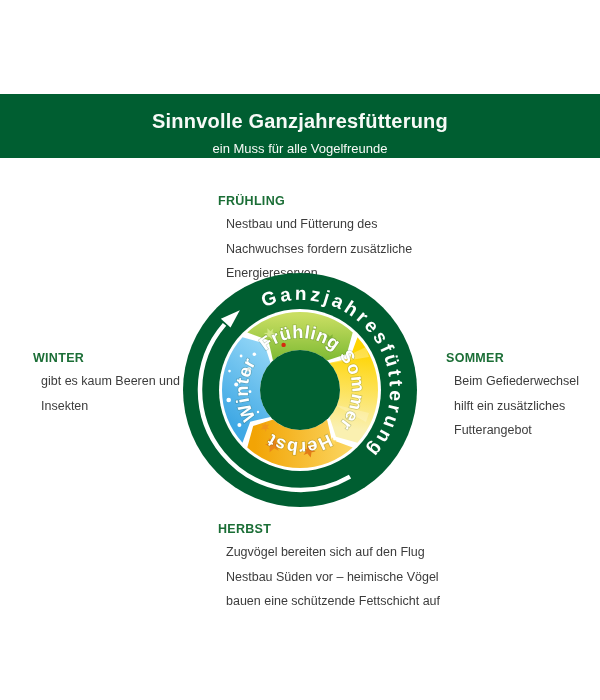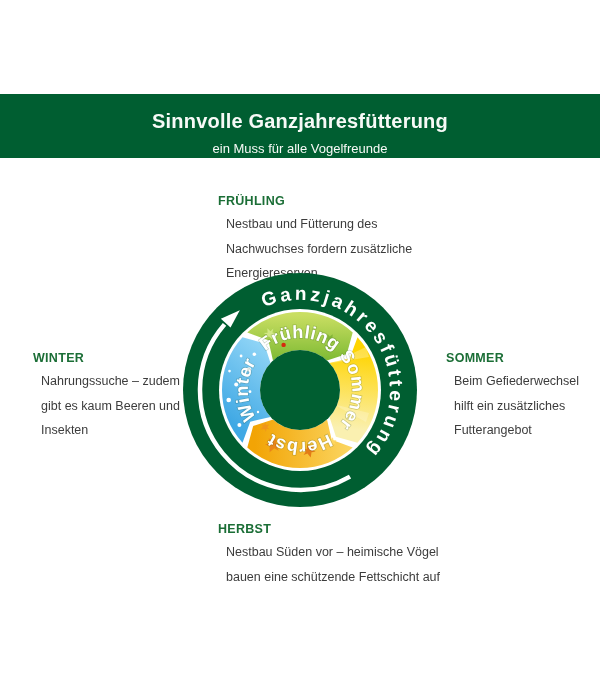"Nahrungssuche – zudem" p.line { html: <p>Nahrungssuche – zudem</p> -> none }
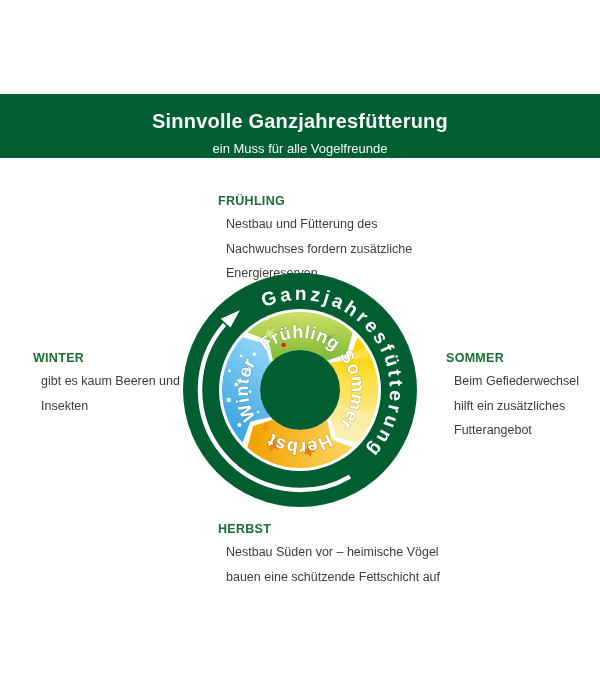"Zugvögel bereiten sich auf den" p.line { html: none -> <p>Zugvögel bereiten sich auf den Flug</p> }
